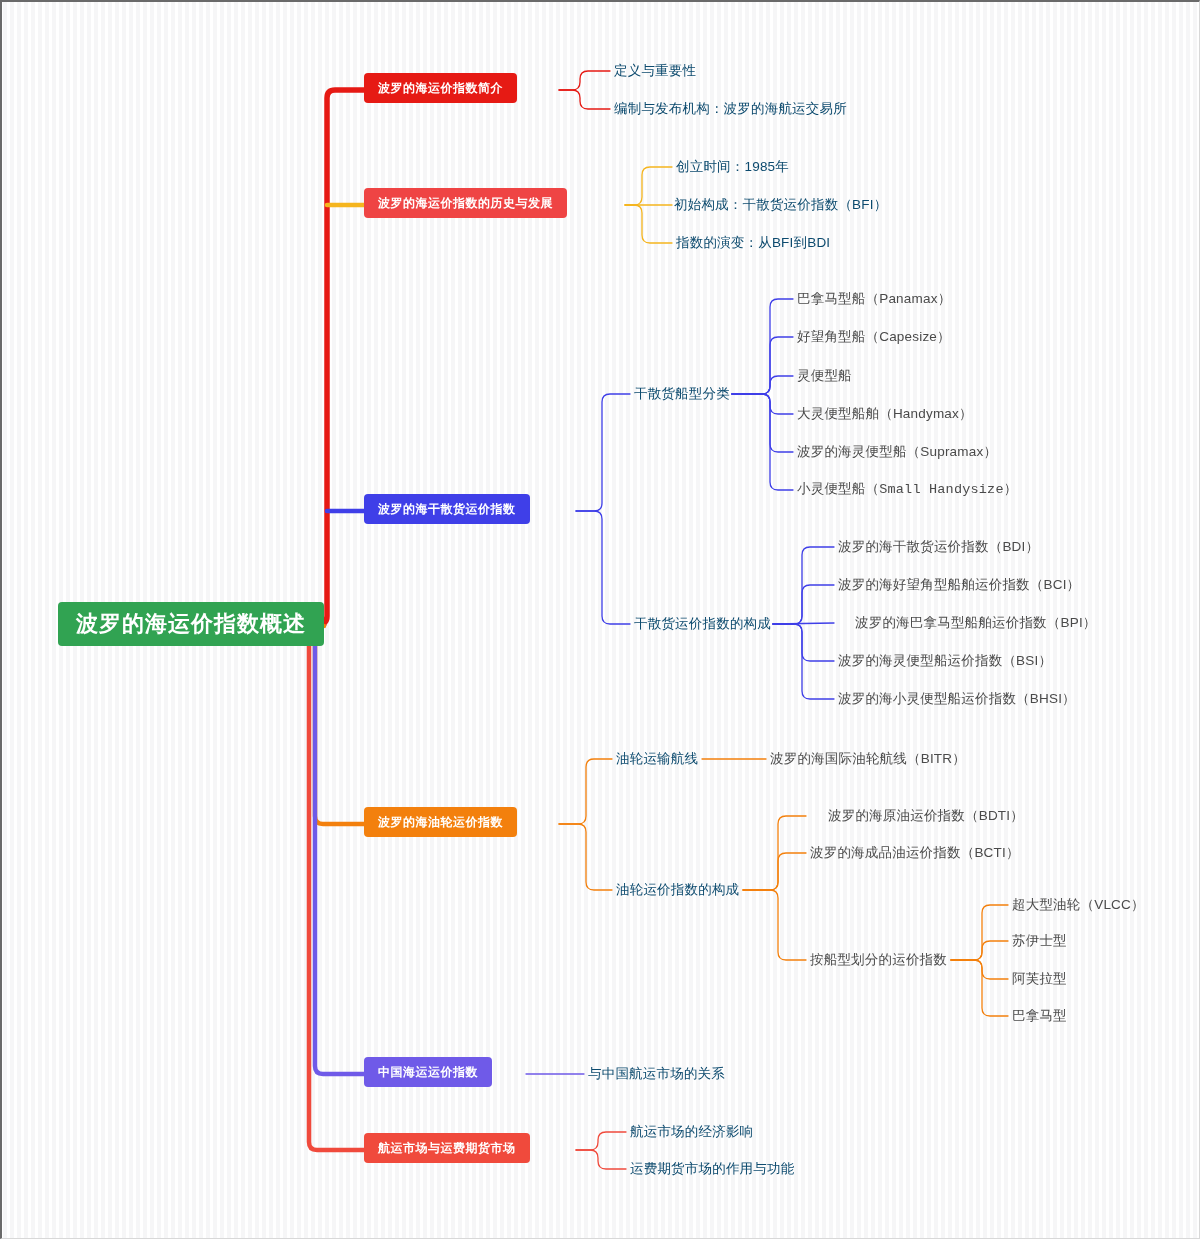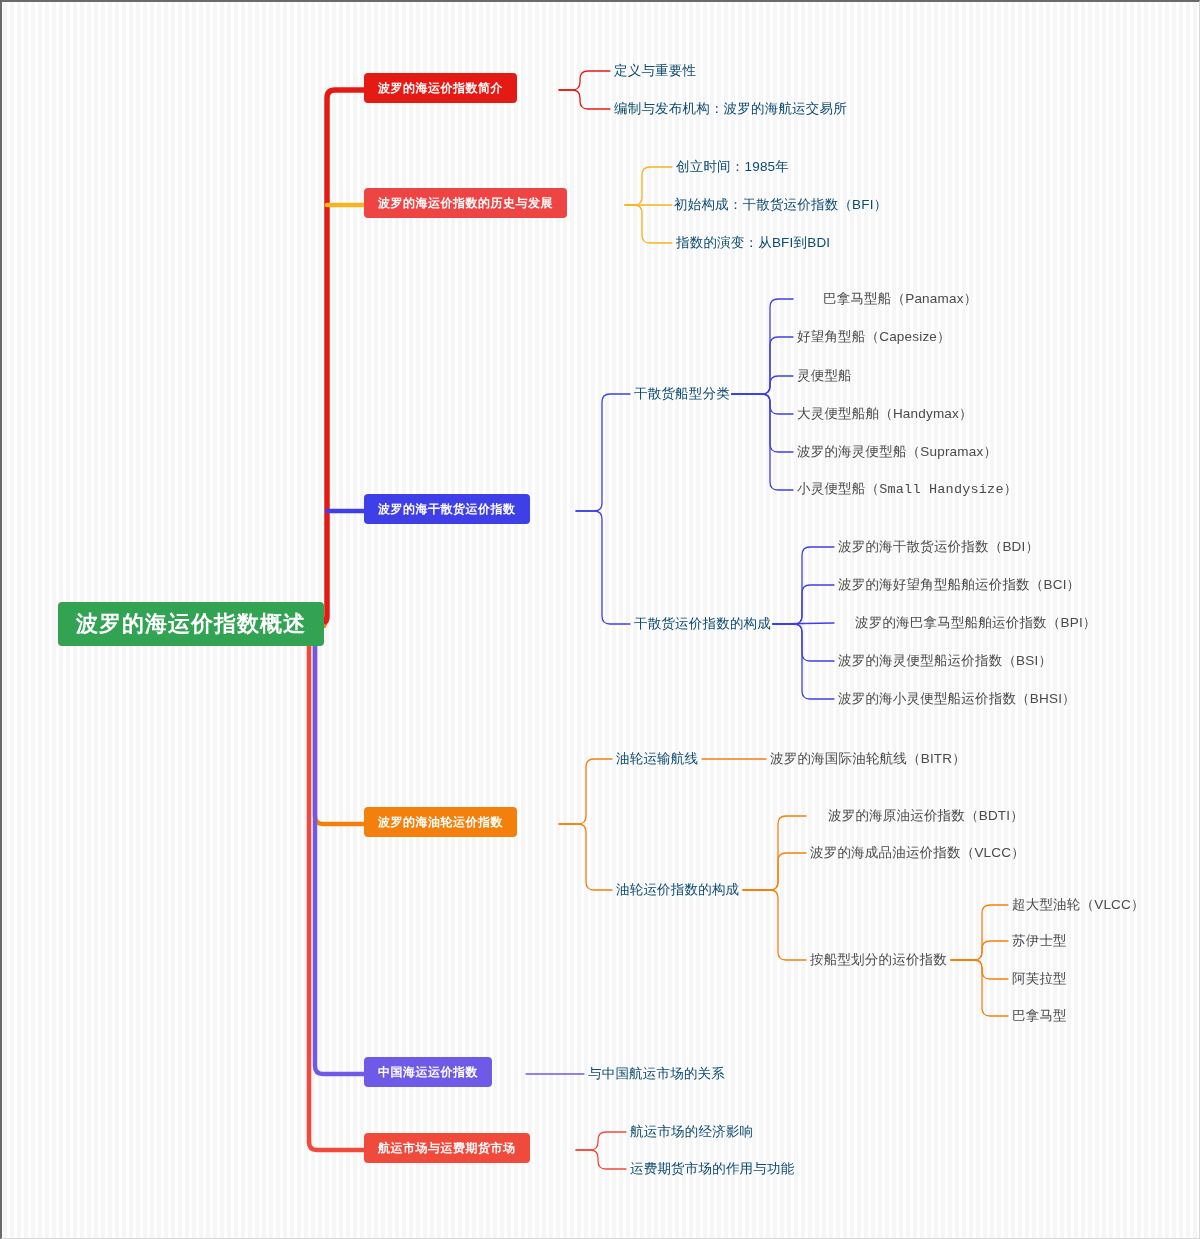"巴拿马型船（Panamax）" div.node { margin-left: 26px -> none }
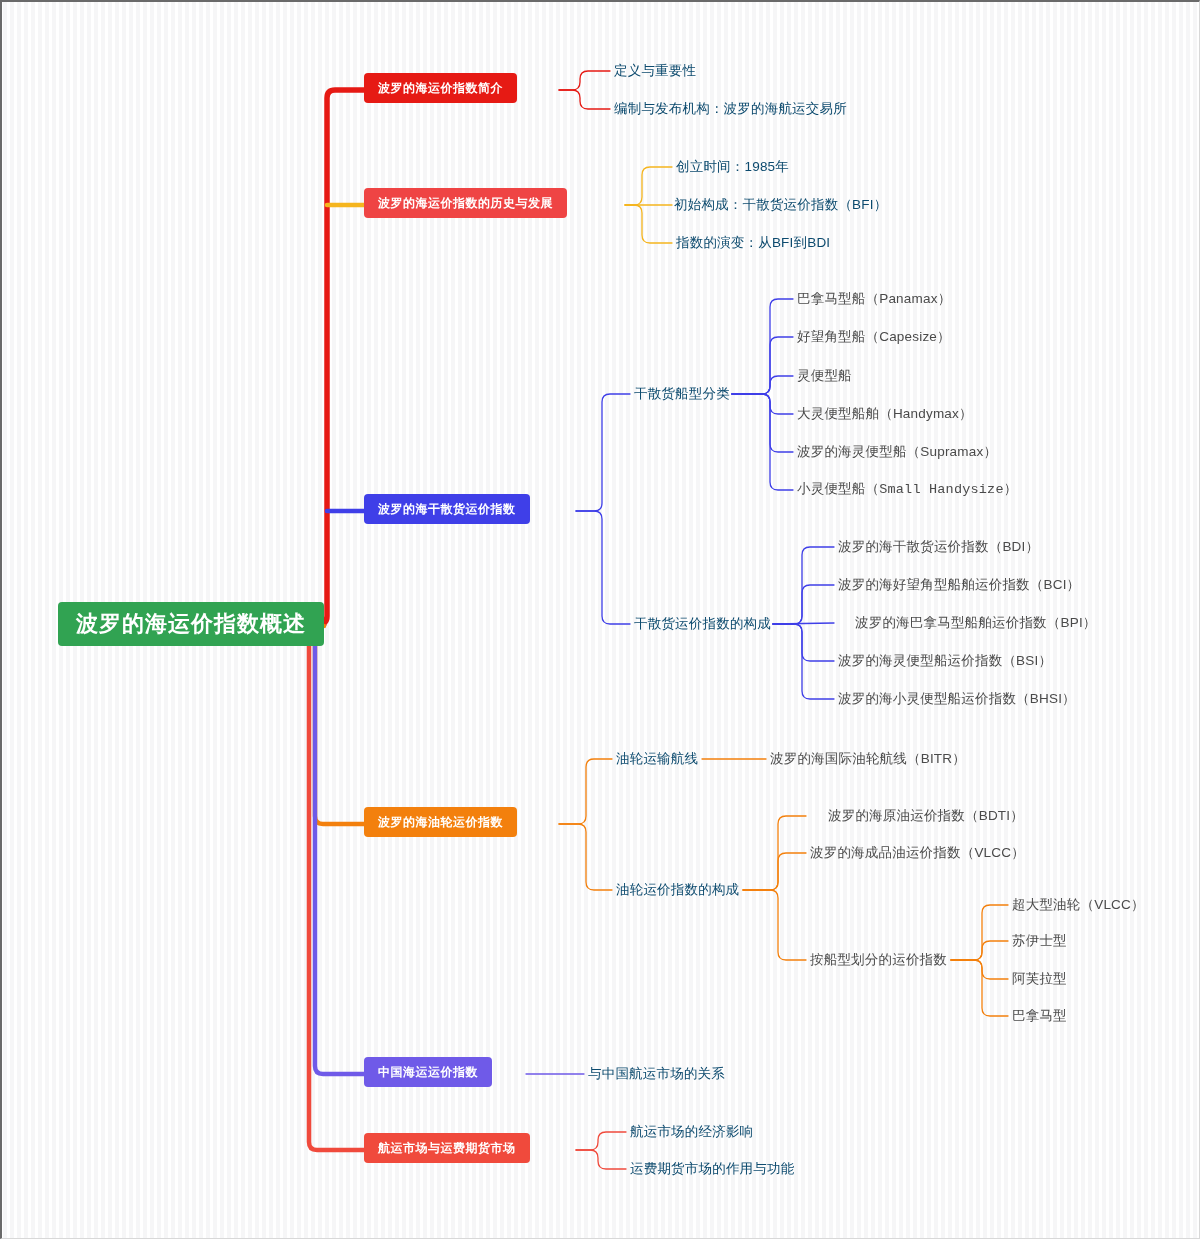"波罗的海成品油运价指数（VLCC）" div.node { text: VLCC -> BCTI }
